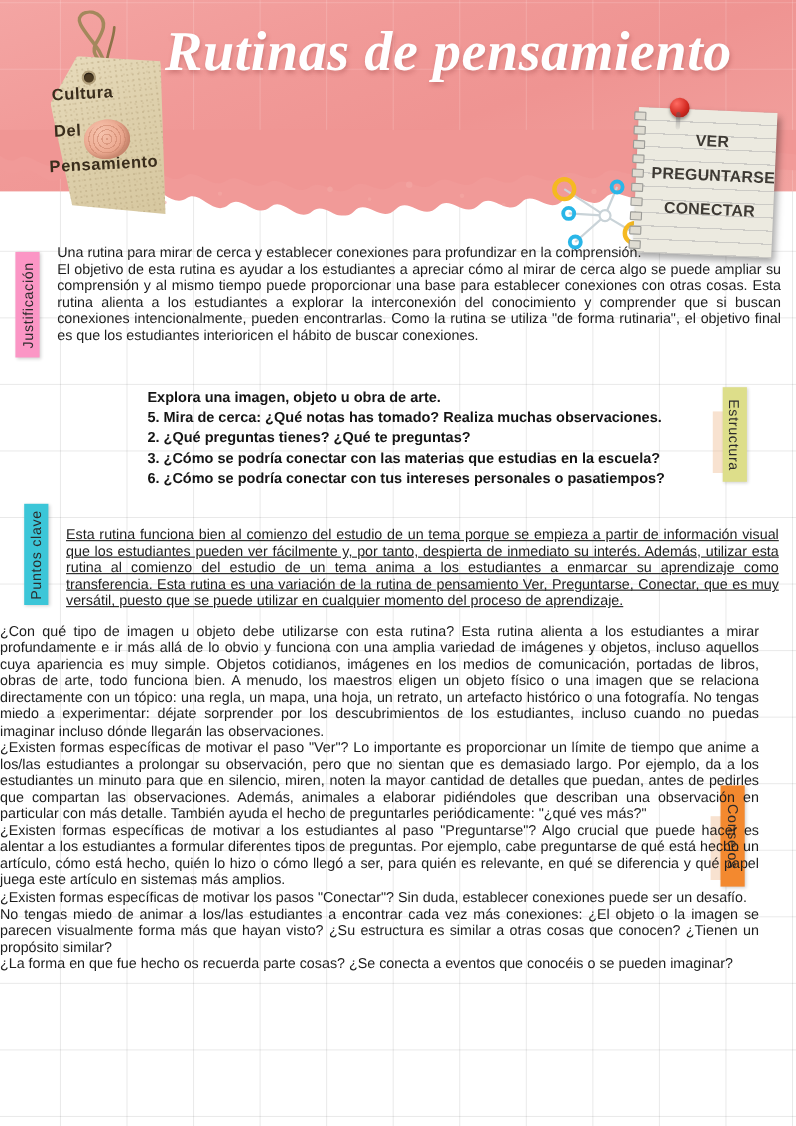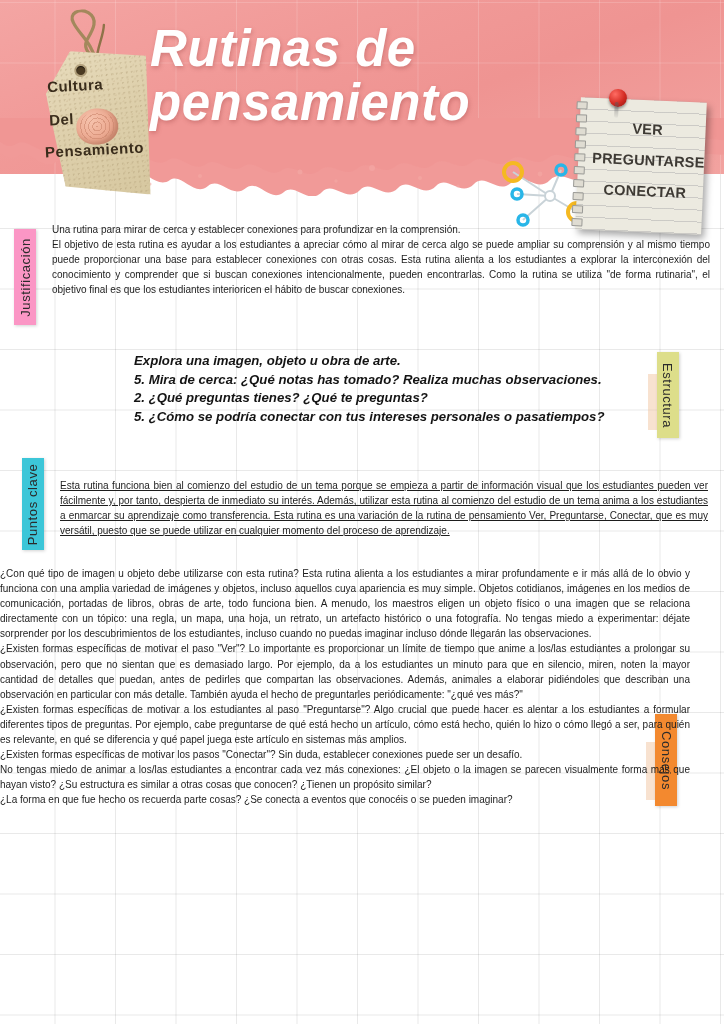"Rutinas de pensamiento" .main-title { font-family: Liberation Sans, sans-serif -> Liberation Serif, serif }
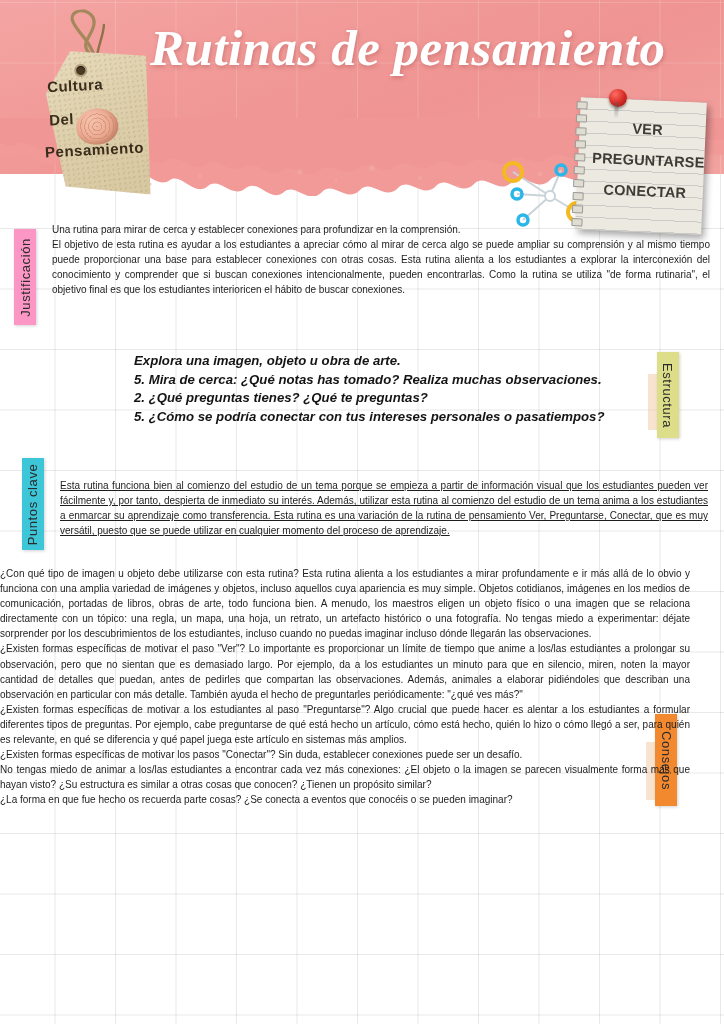"Una rutina para mirar de" .para { font-size: 10px -> 13px }
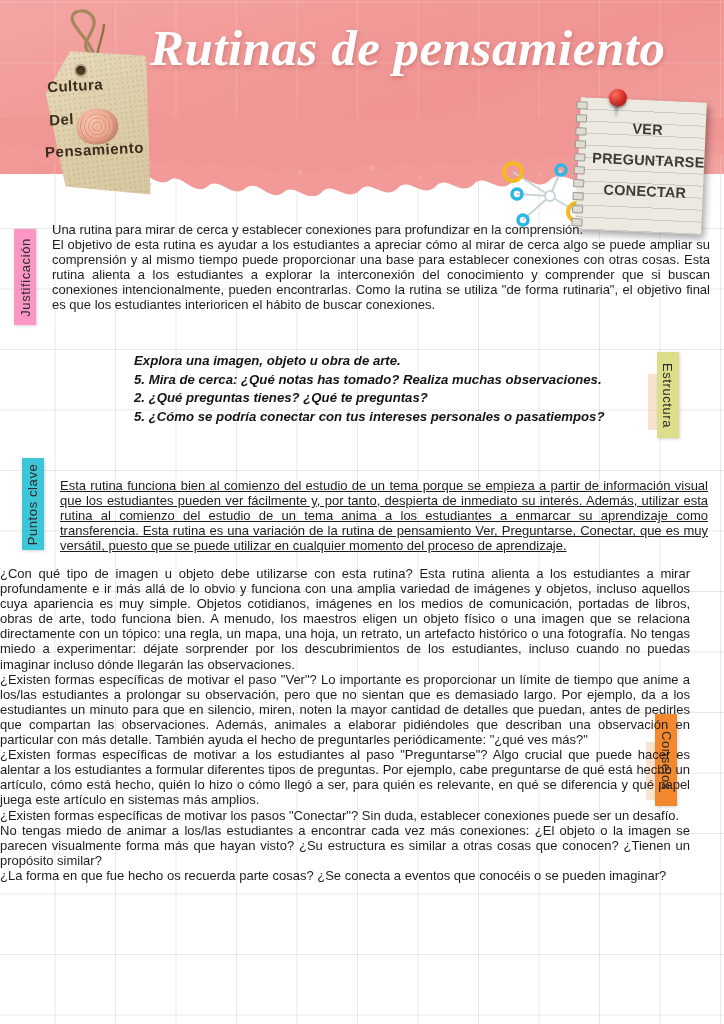"Explora una imagen, objeto u" .structure div { font-style: italic -> none }
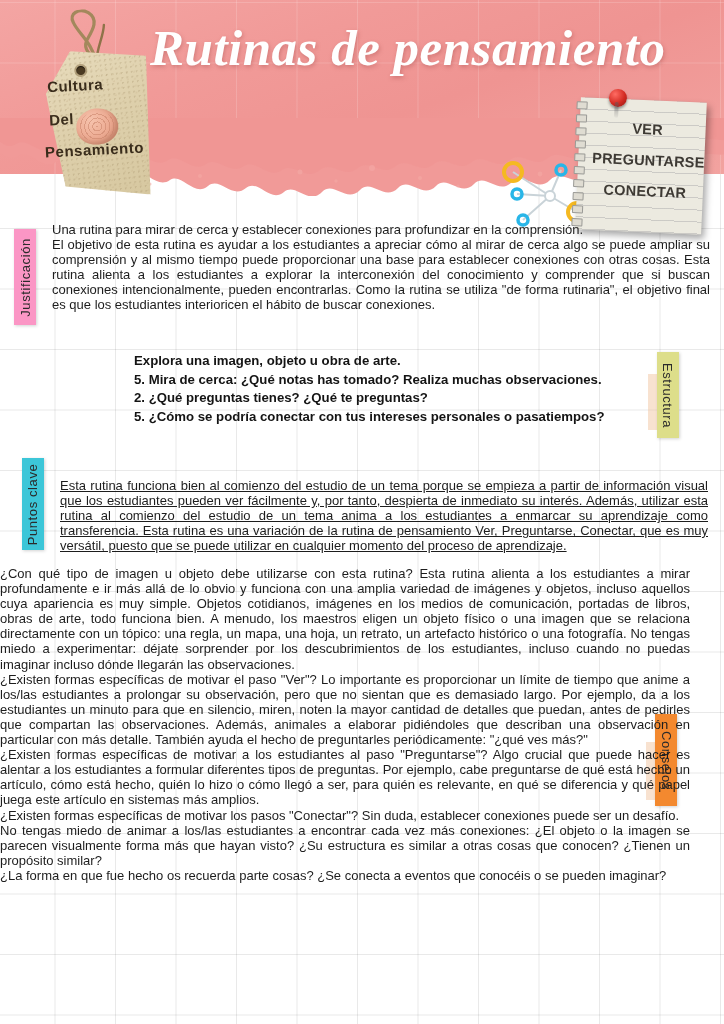"3. ¿Cómo se podría conectar" div { html: none -> <div>3. ¿Cómo se podría conectar con las materias que estudias en la escuela?</div> }
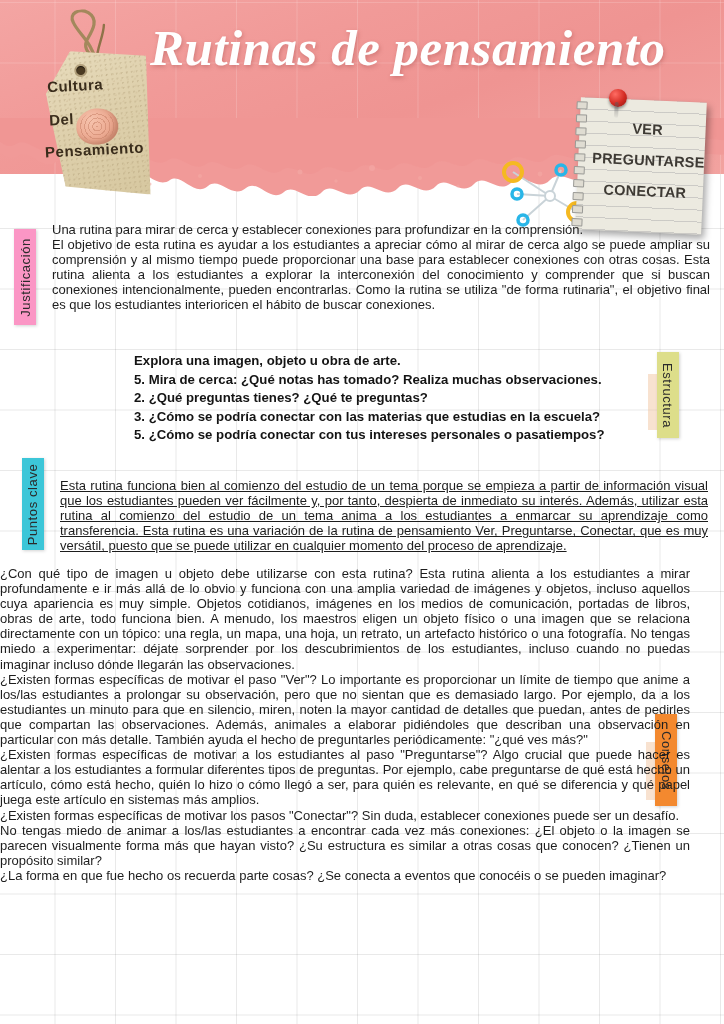"5. ¿Cómo se podría conectar" div { text: 5 -> 6 }
